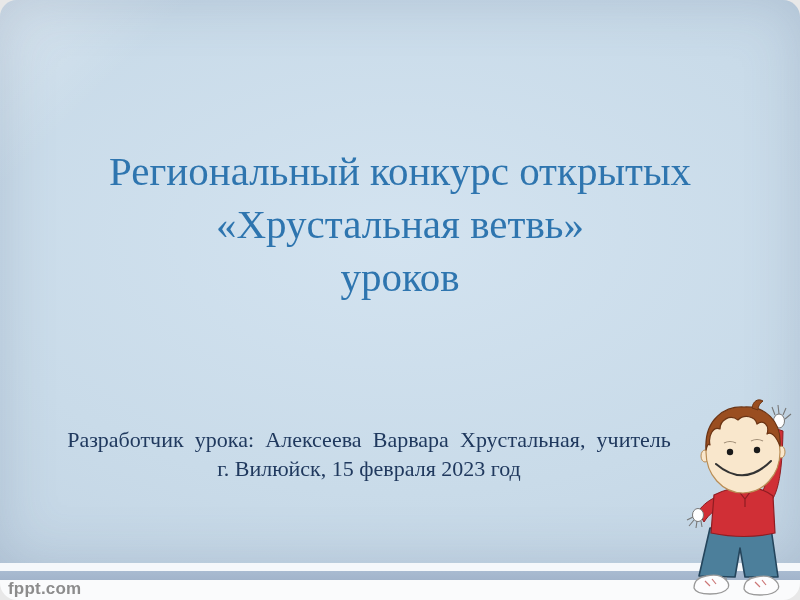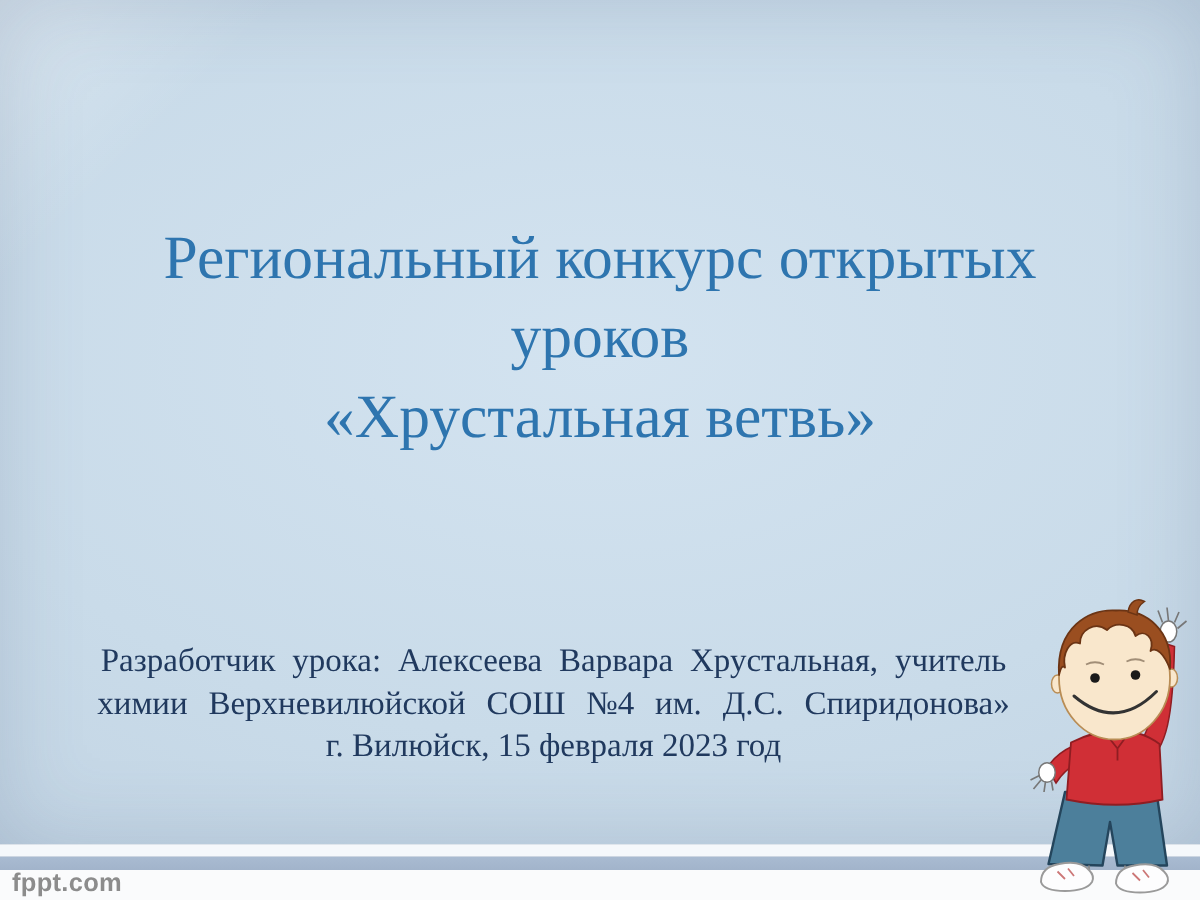"Региональный конкурс открытых" .slide { border-radius: none -> 17px }
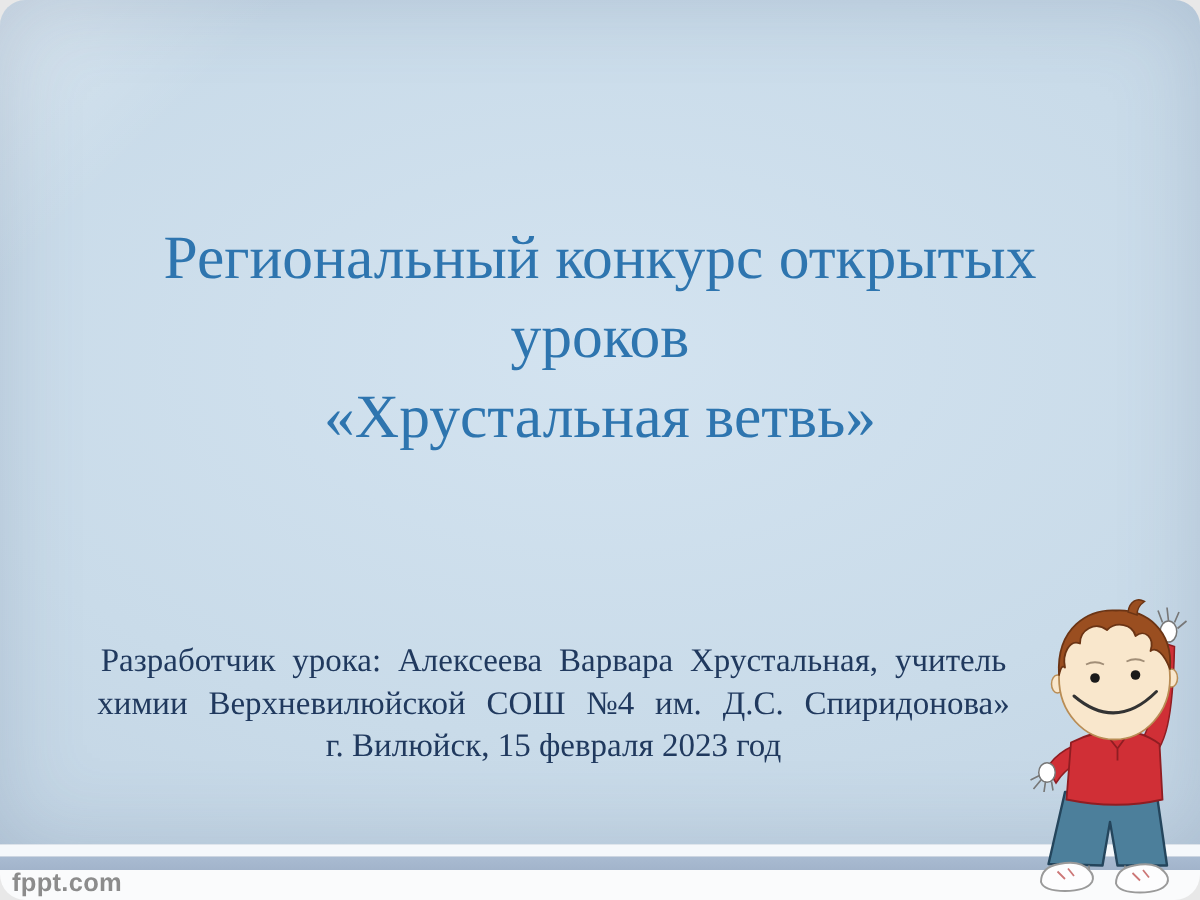"уроков" div.title-line { order: before "«Хрустальная ветвь»" -> after "«Хрустальная ветвь»" }
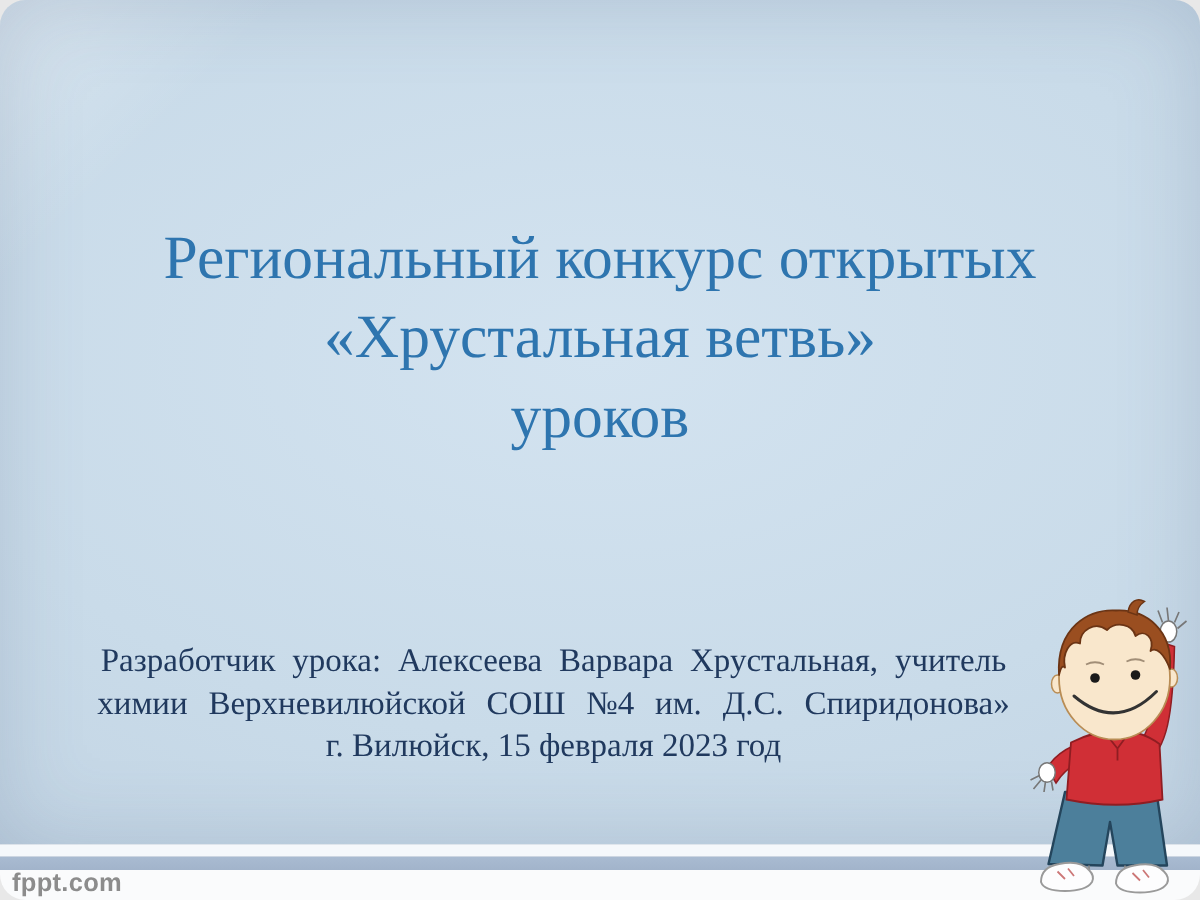"химии Верхневилюйской СОШ №4 им." div.subtitle-line { html: <div>химии Верхневилюйской СОШ №4 им. Д.С. Спиридонова»</div> -> none }
